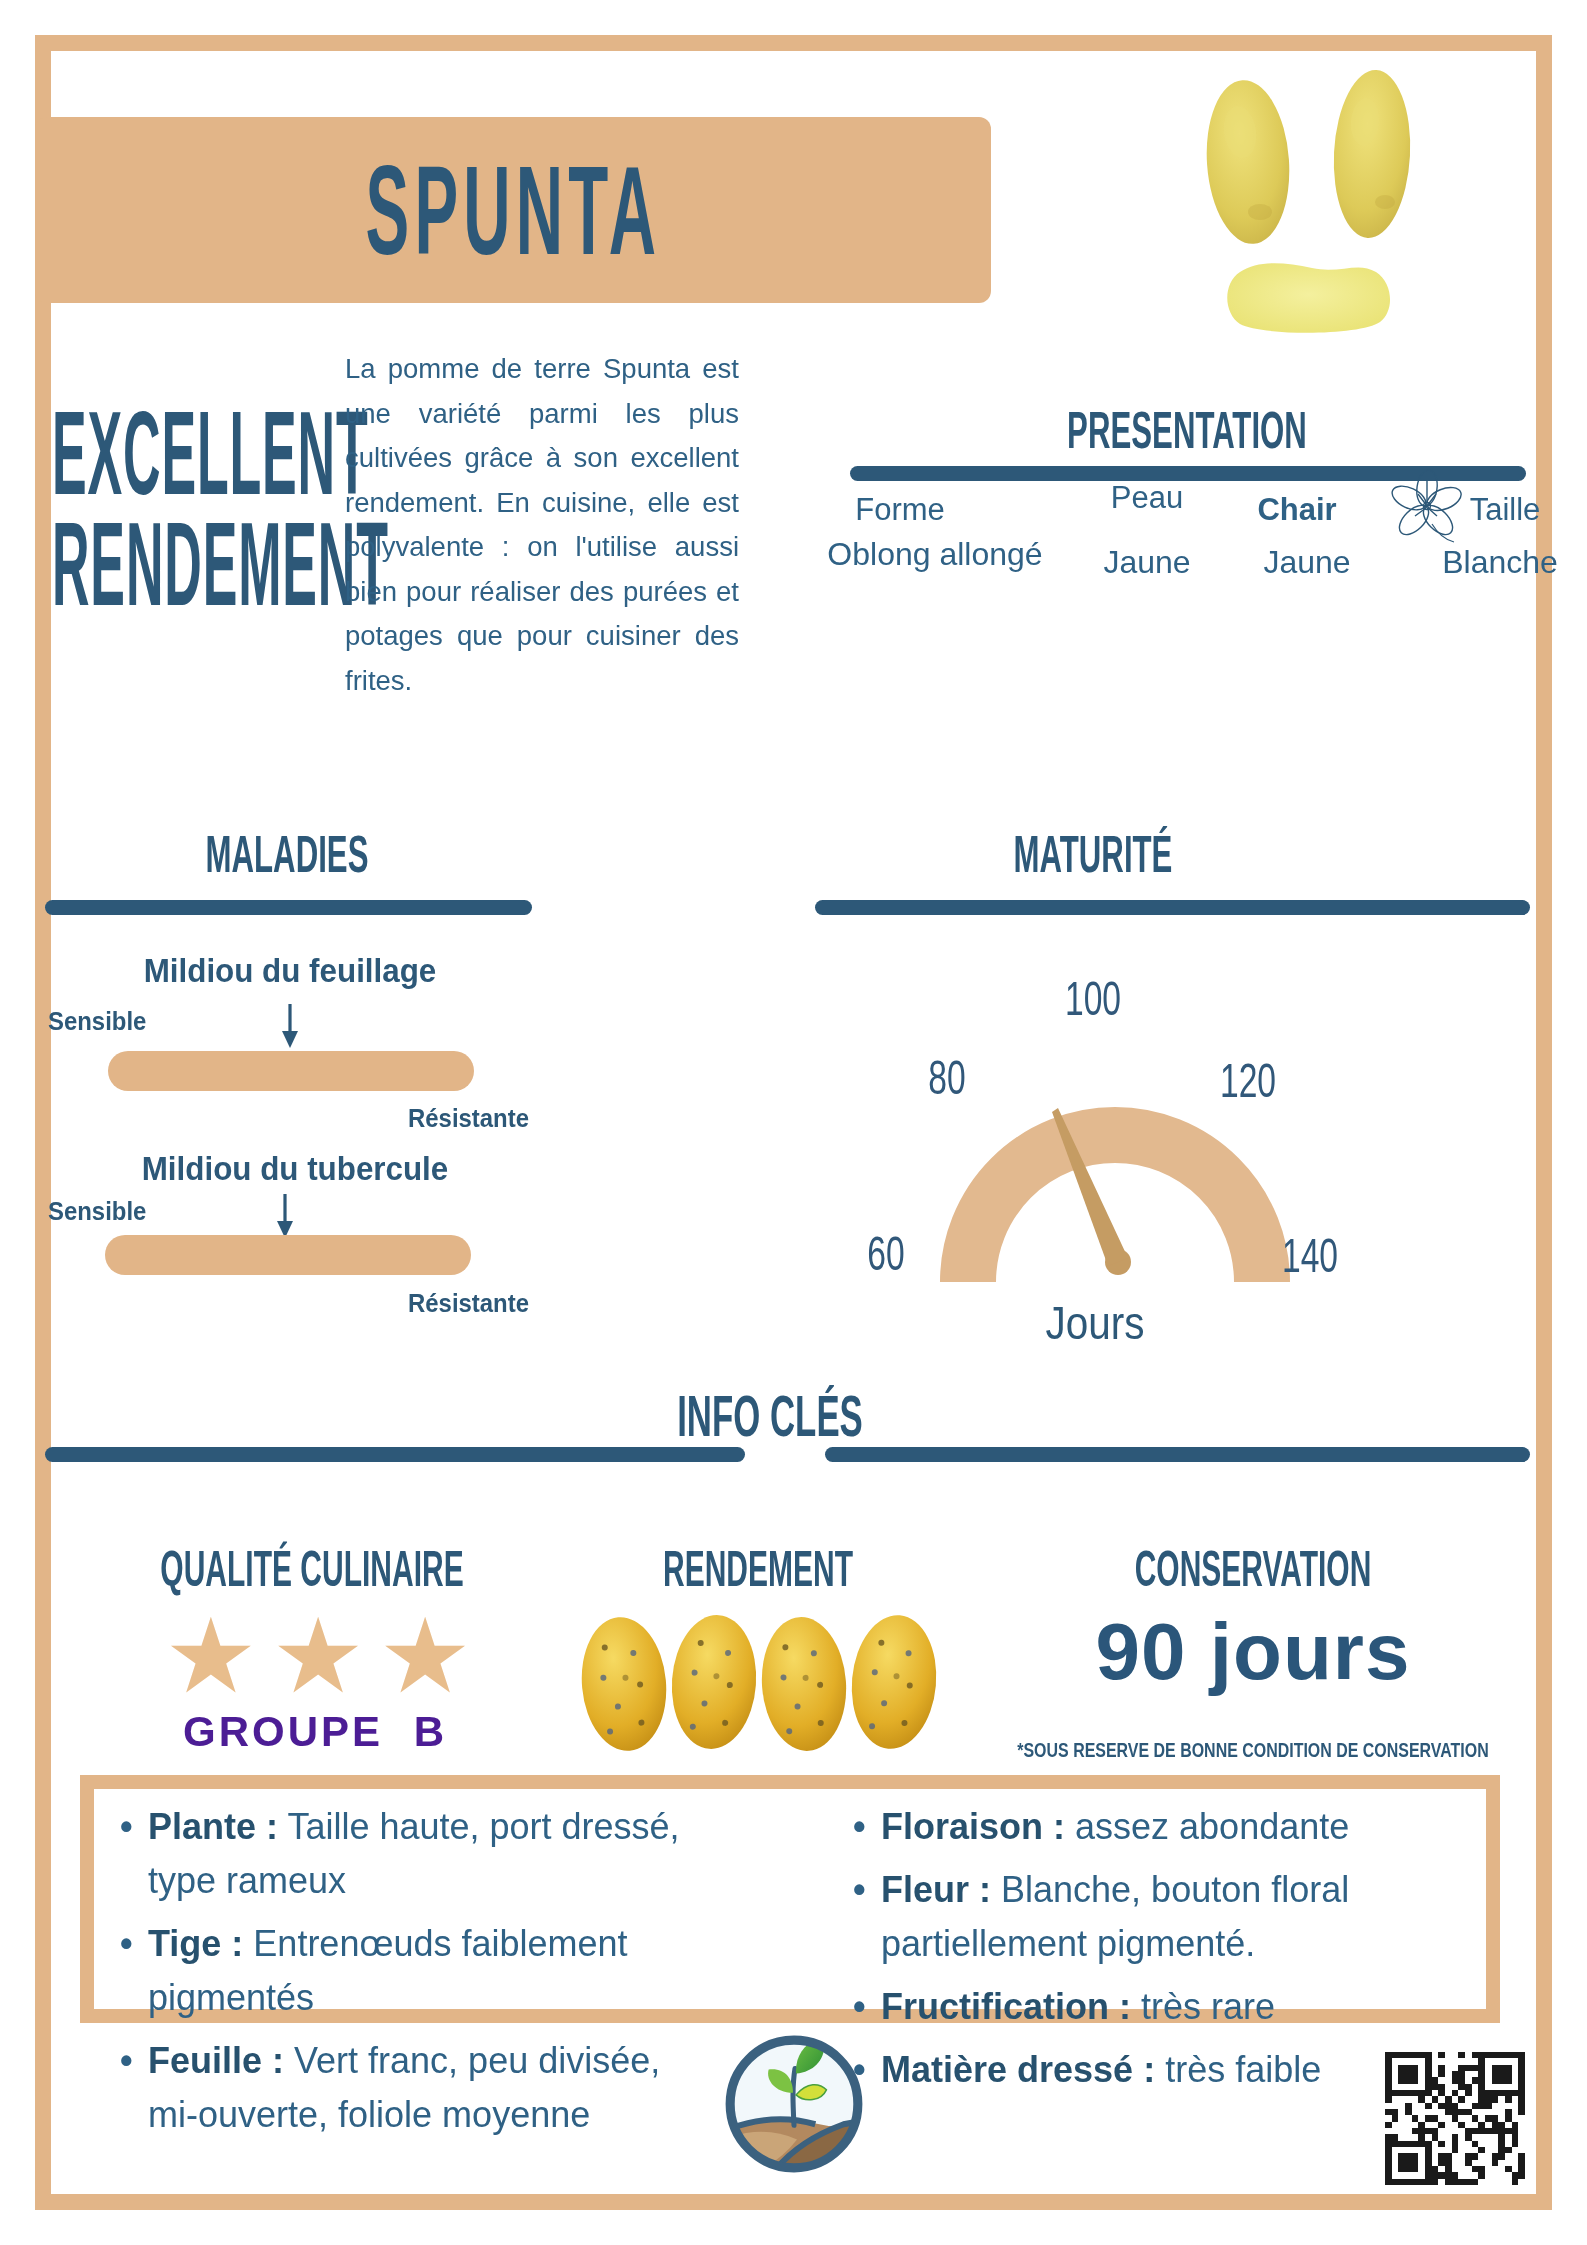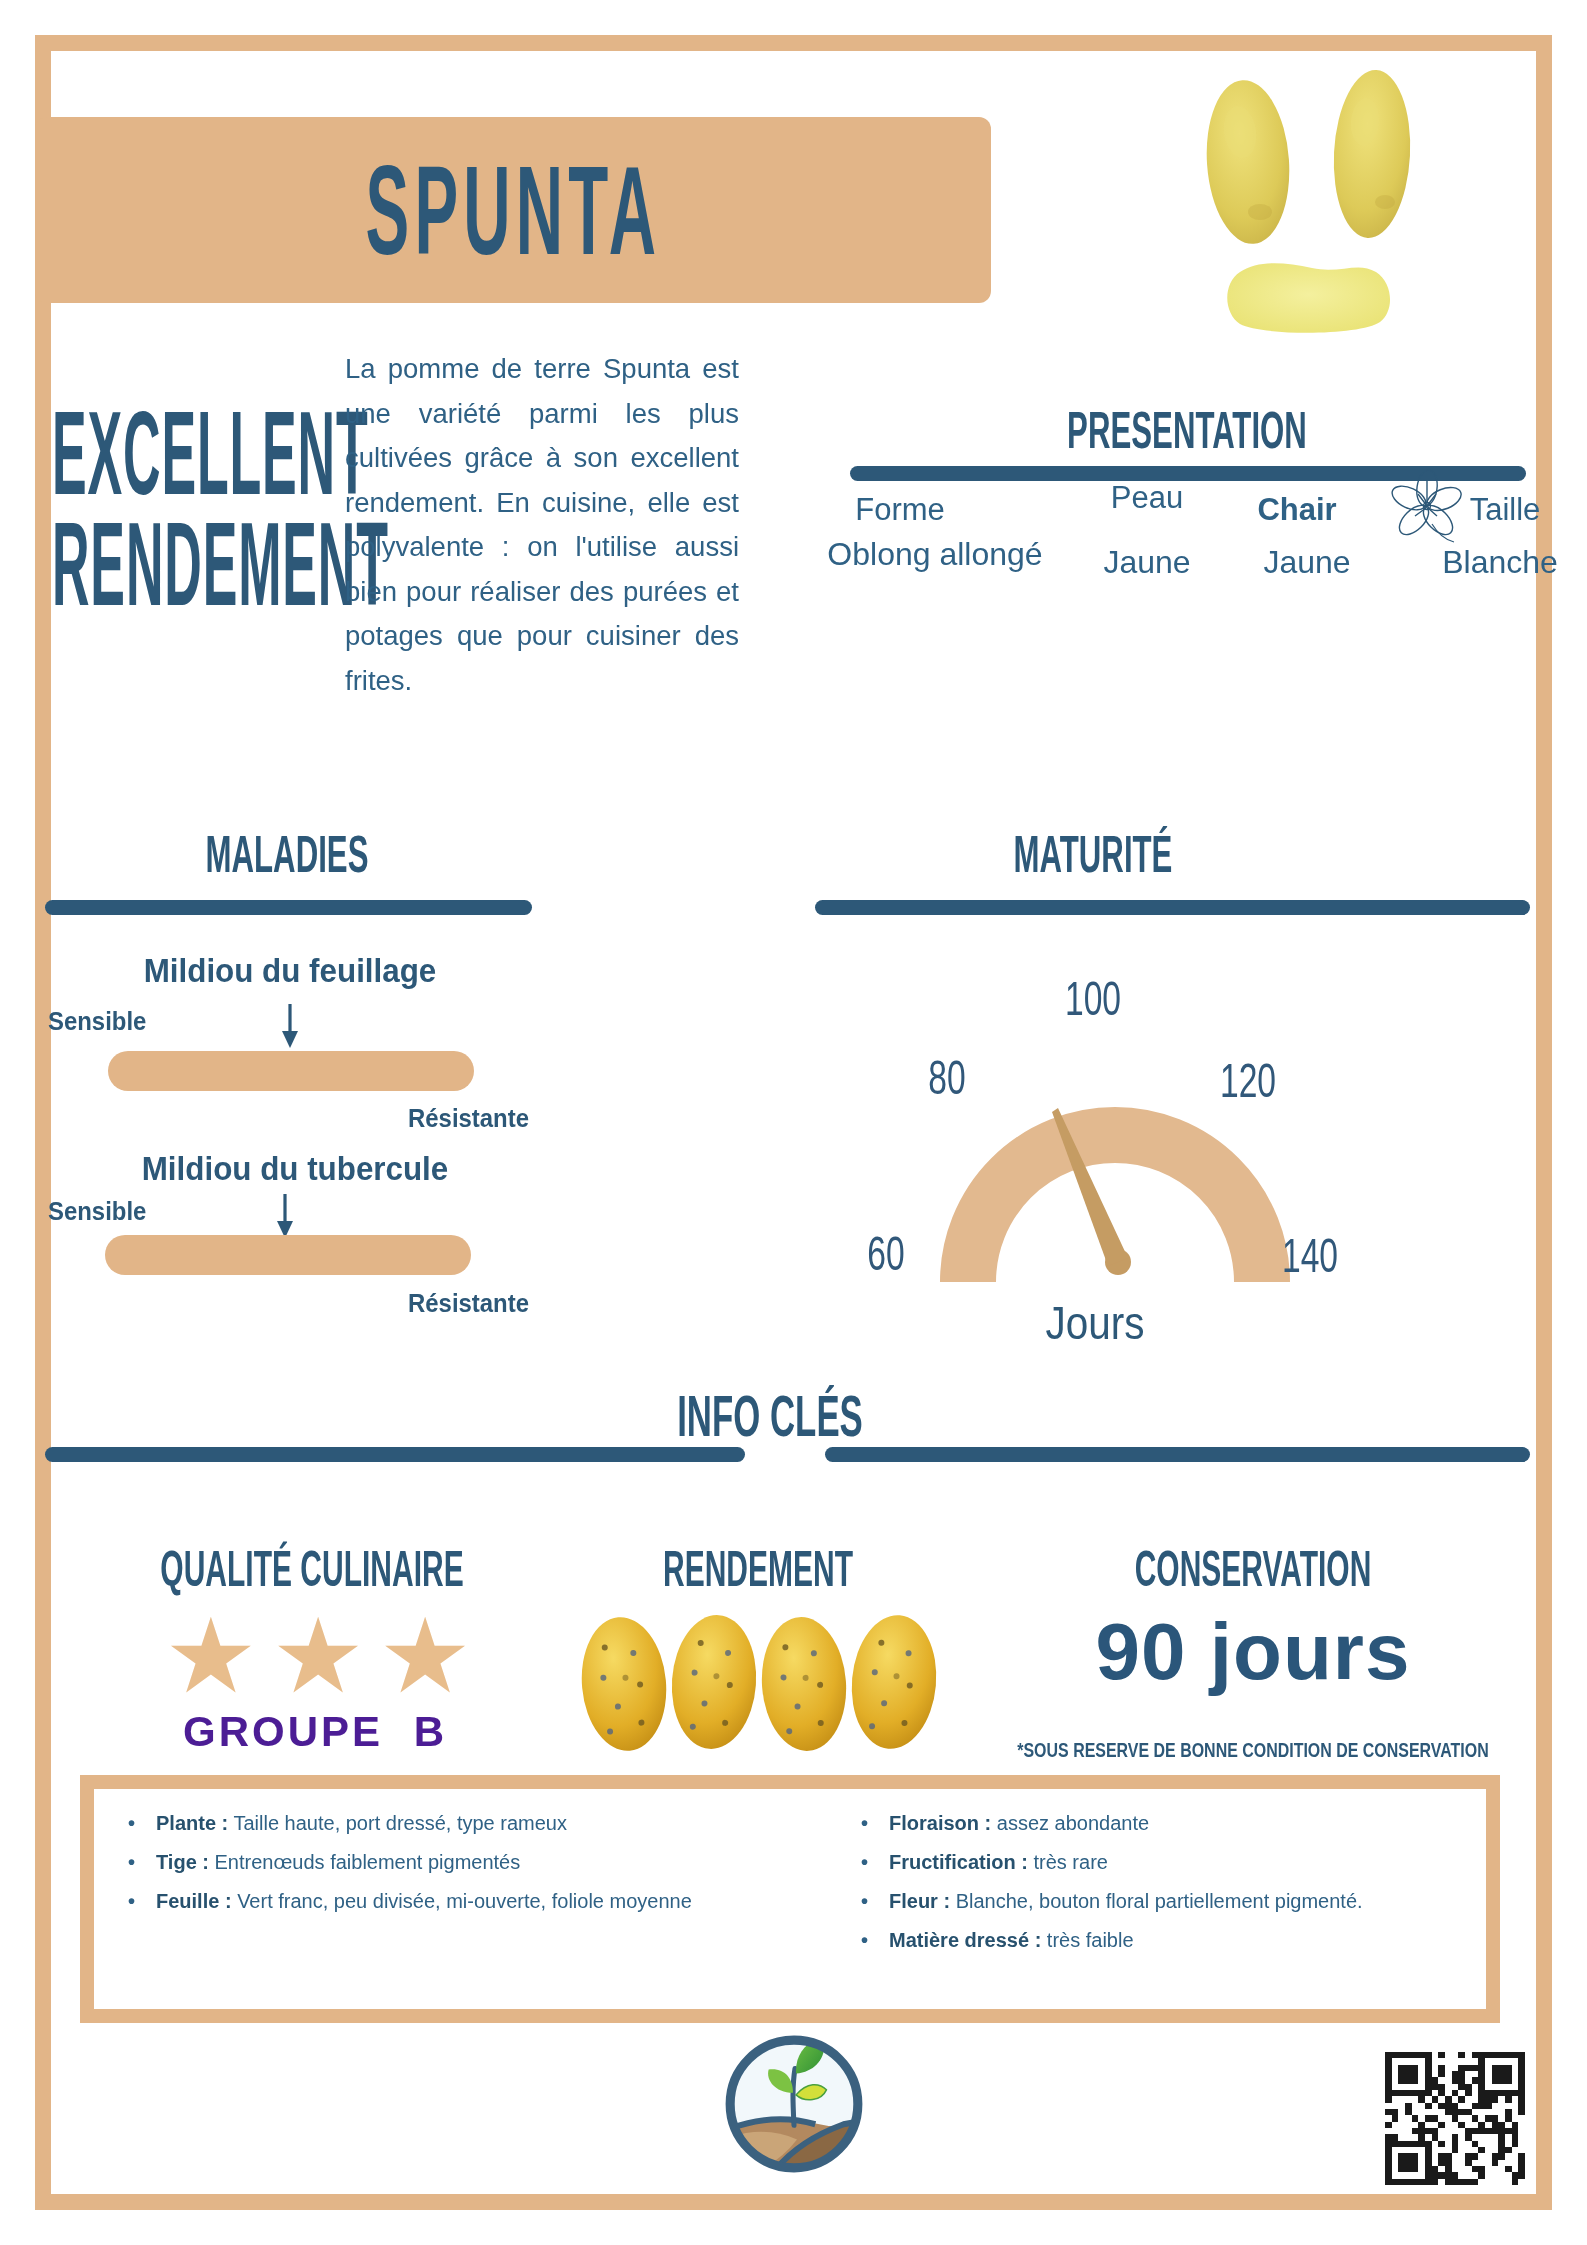"Plante : Taille haute, port" ul.details { font-size: 20px -> 36px; margin: 8px -> 0 }
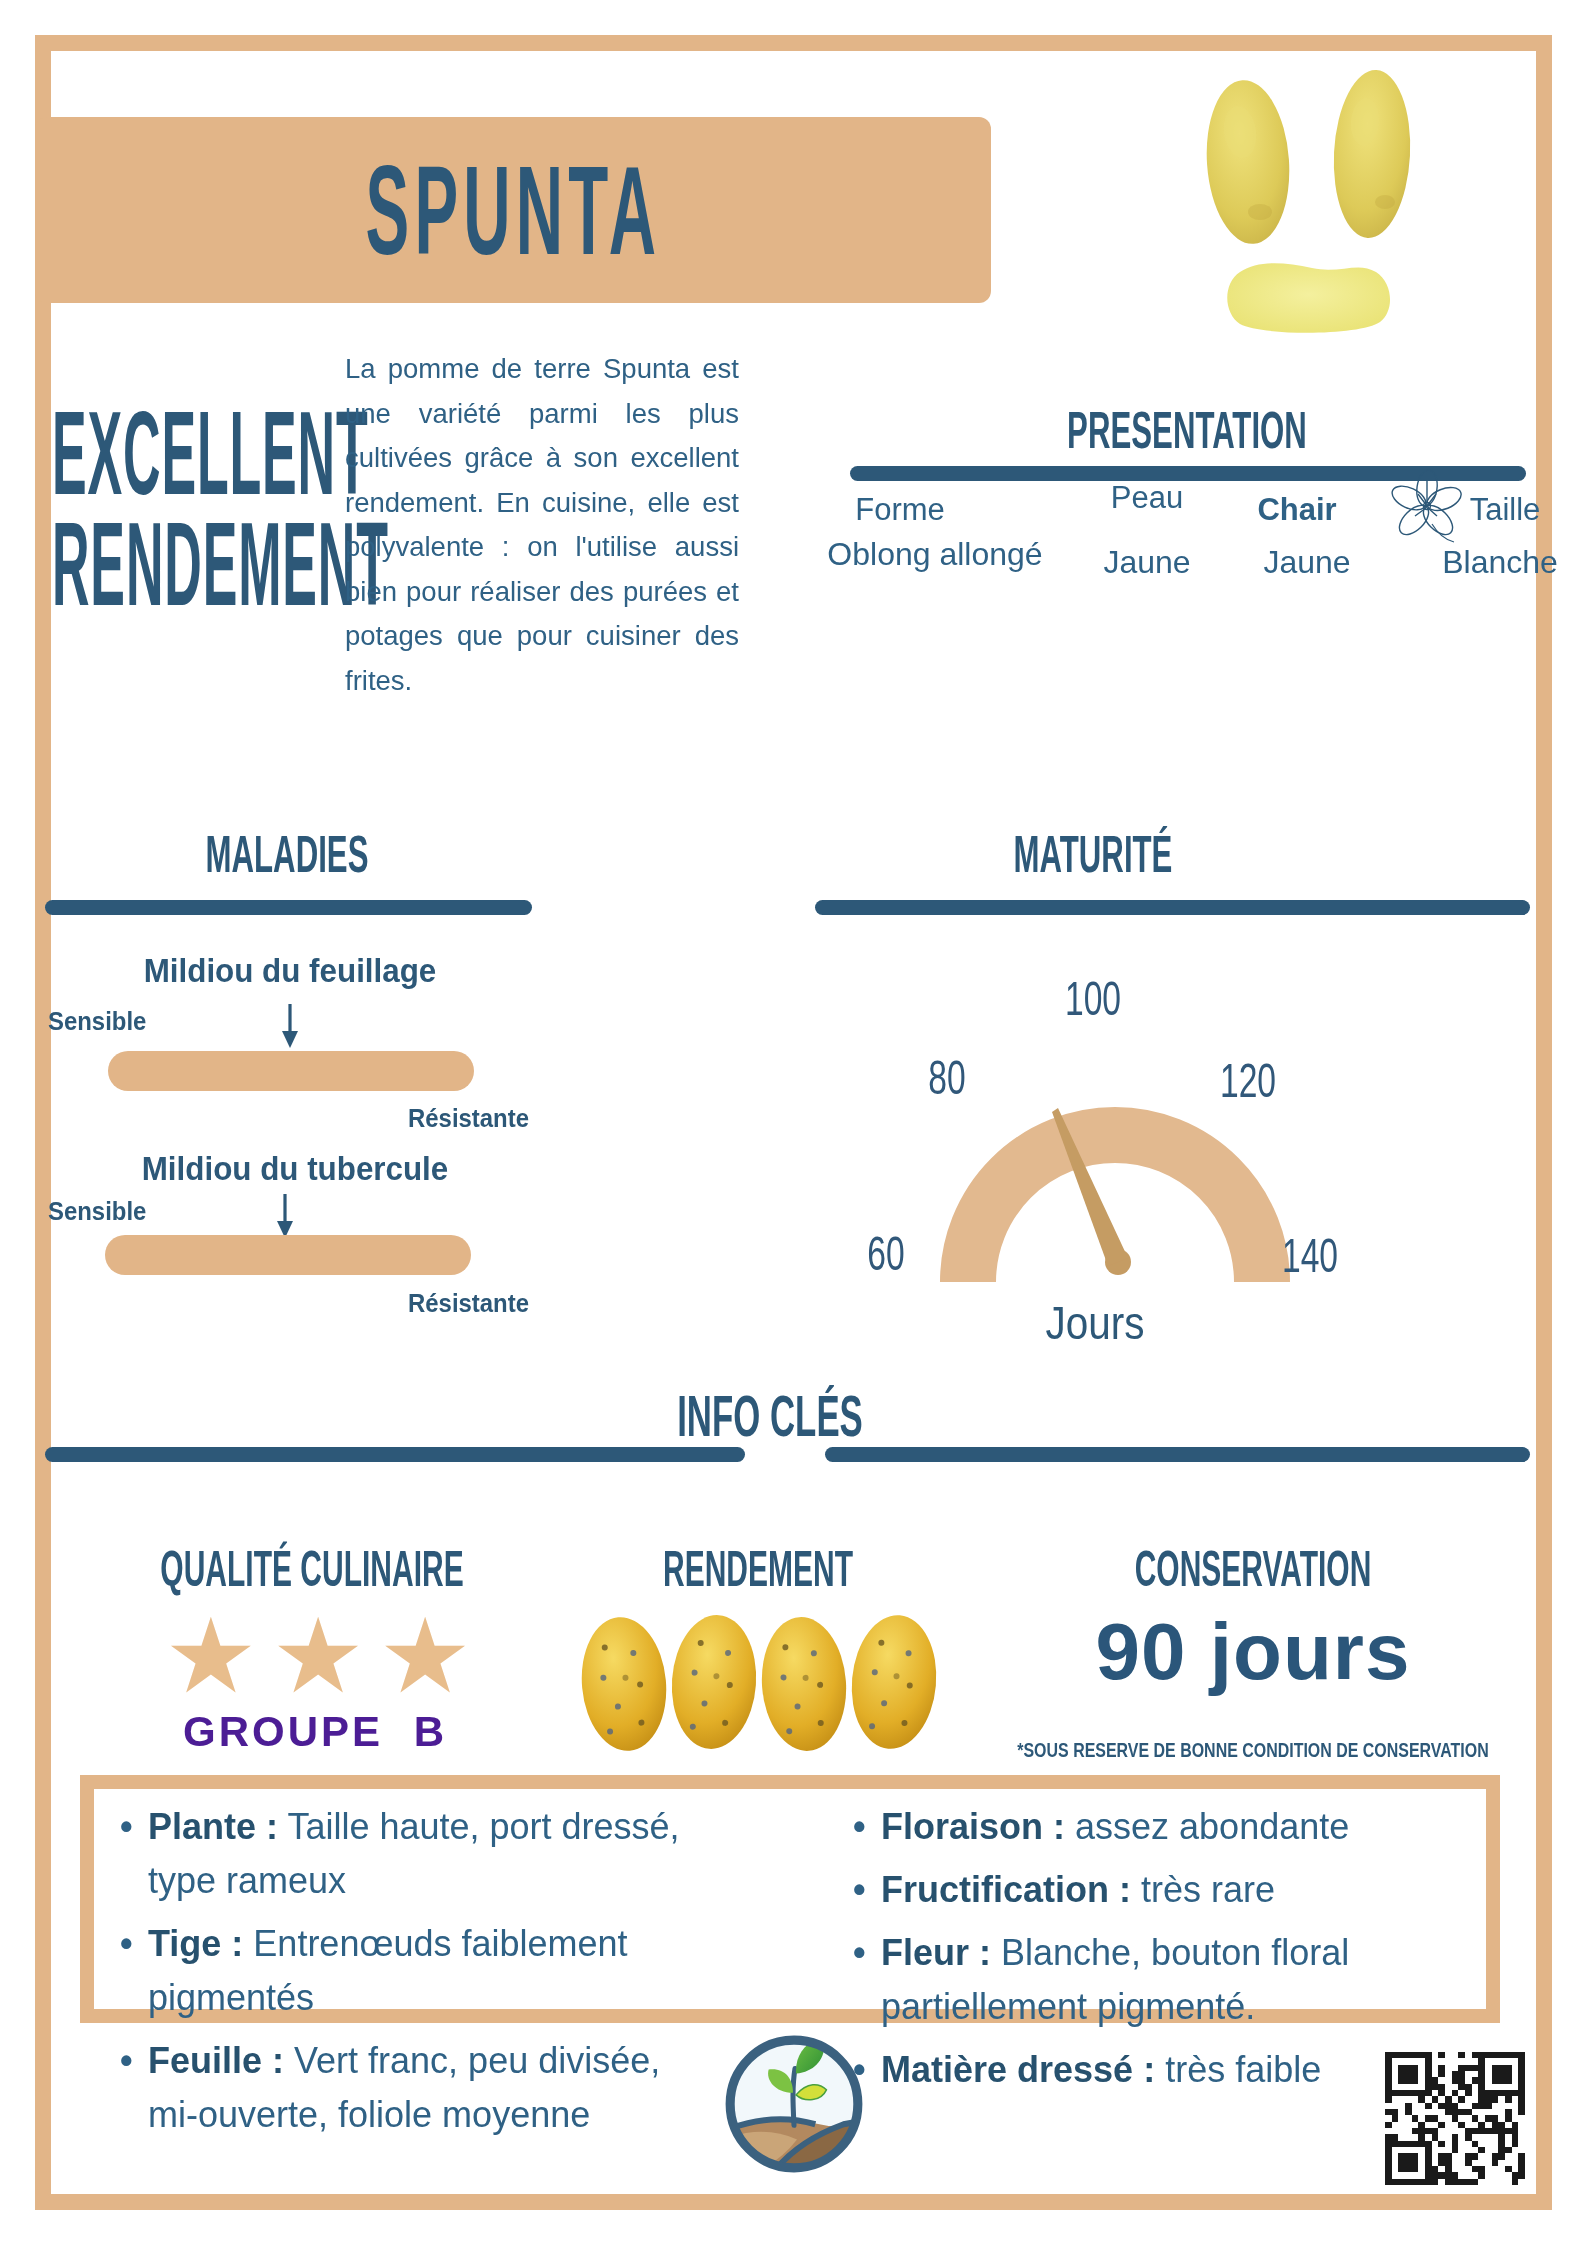"Fructification : très rare" li { order: before "Fleur : Blanche, bouton floral" -> after "Fleur : Blanche, bouton floral" }
